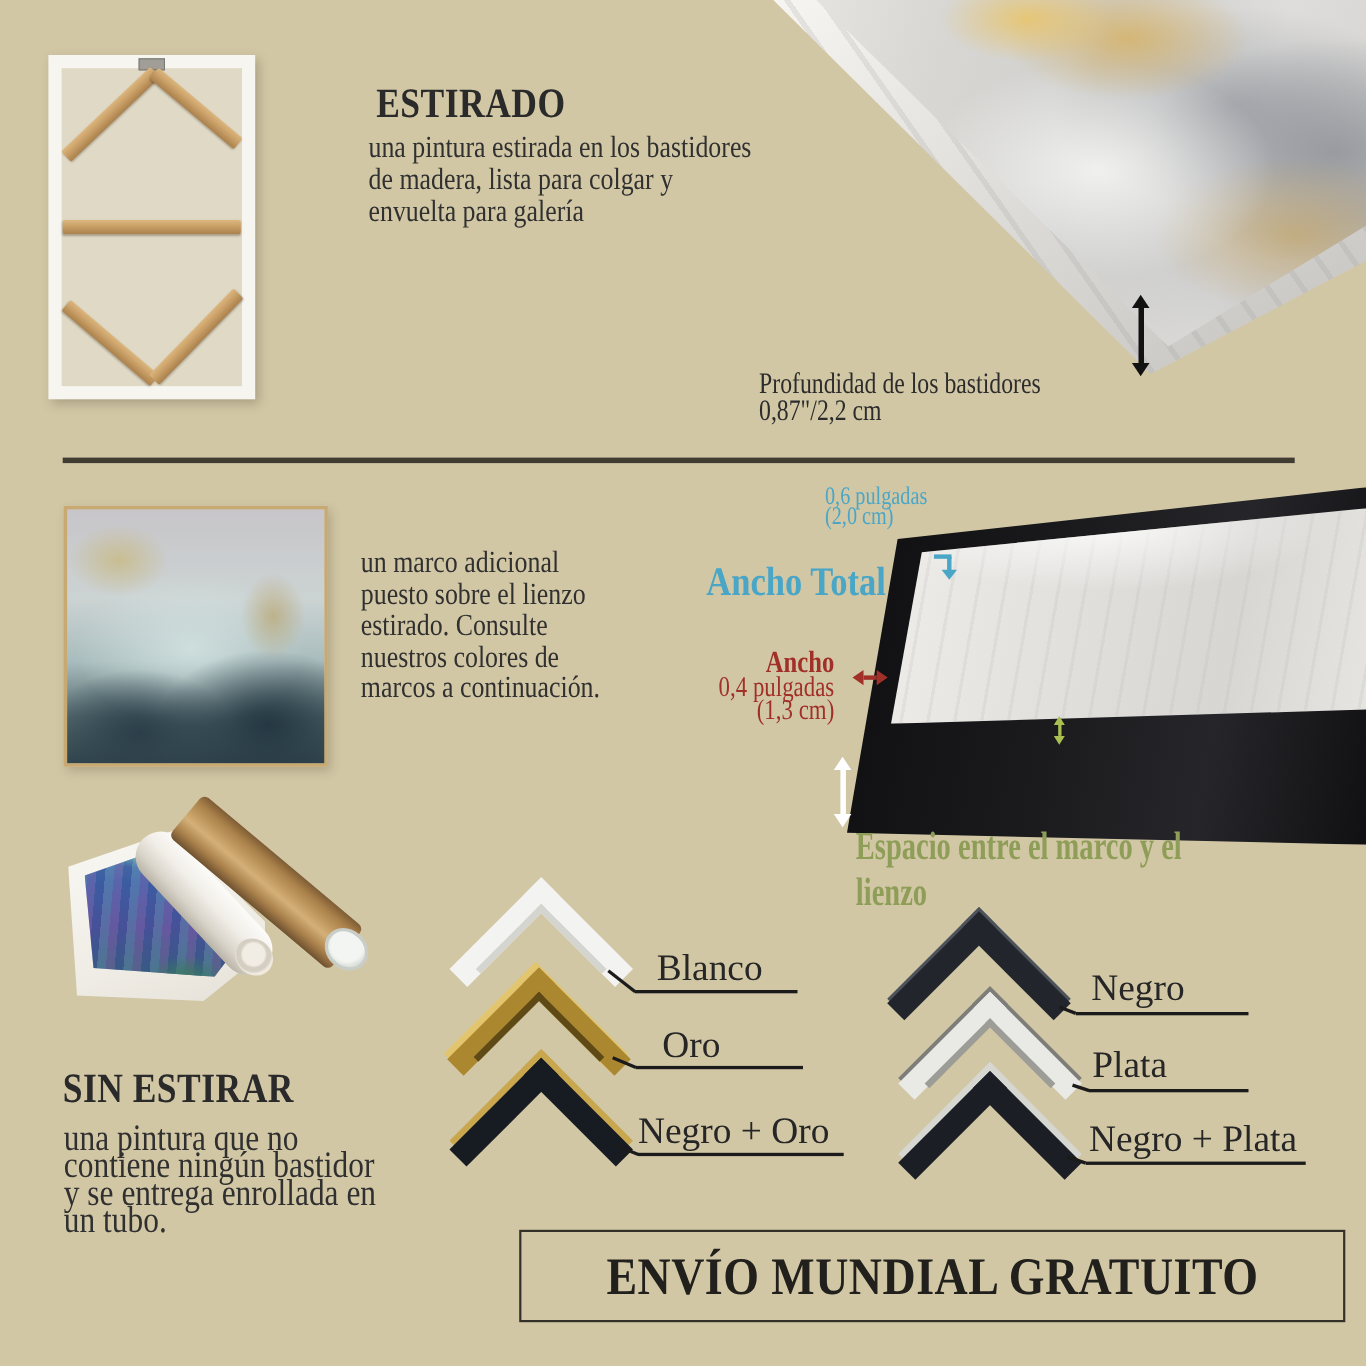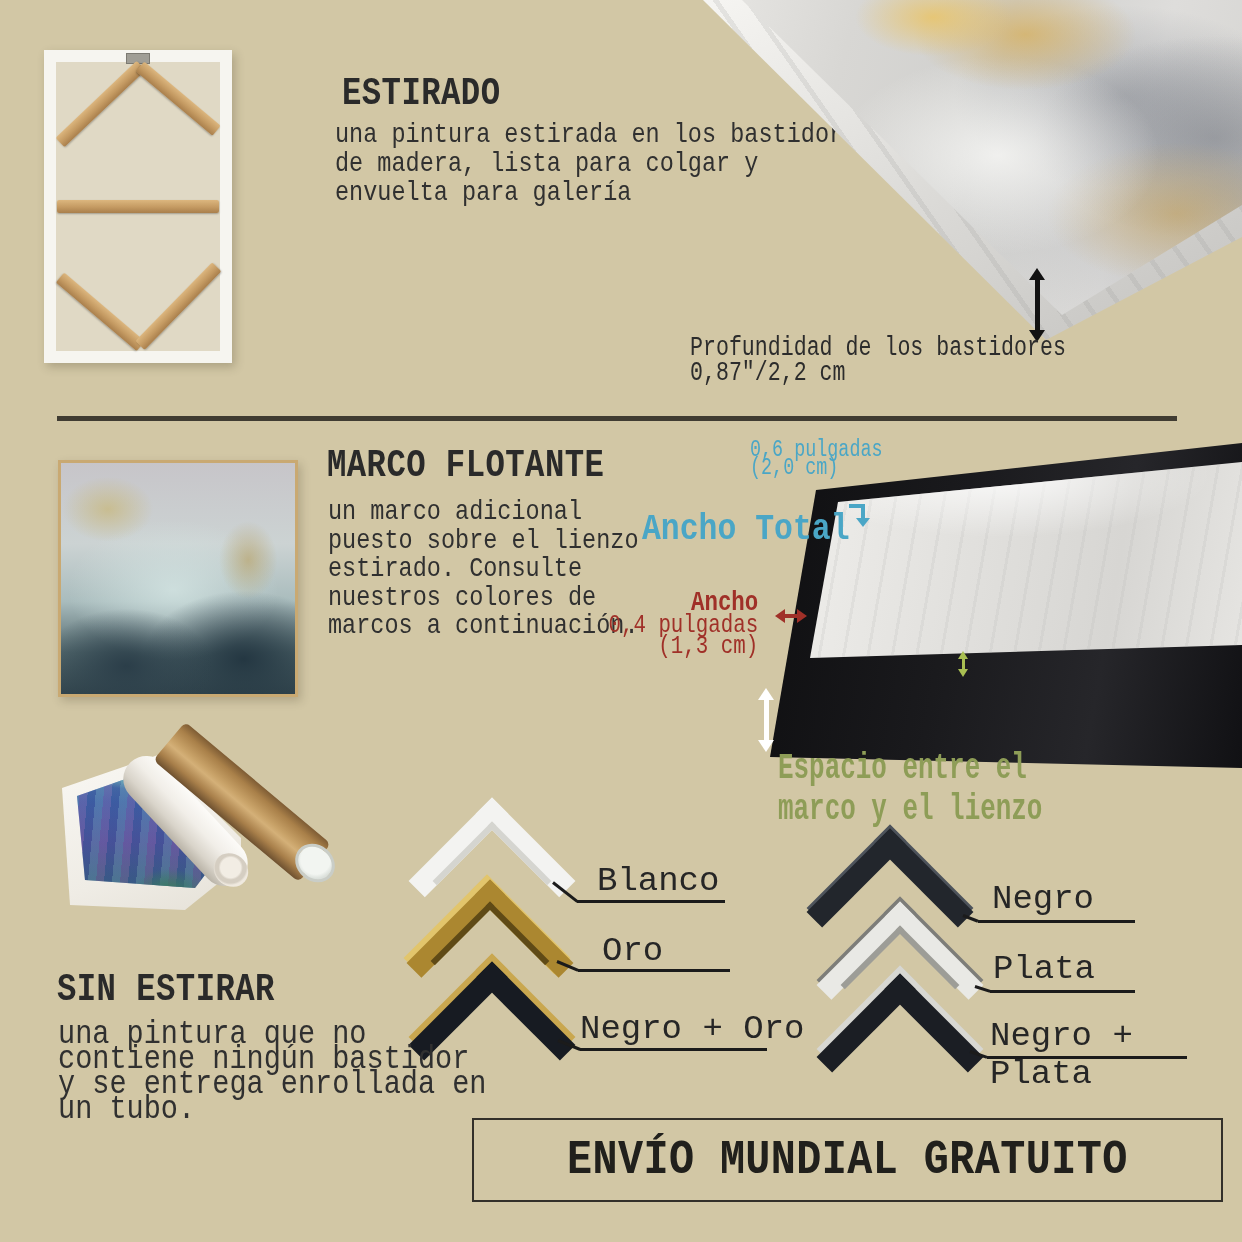"ESTIRADO" .stage { font-family: Liberation Mono, monospace -> Liberation Serif, serif }
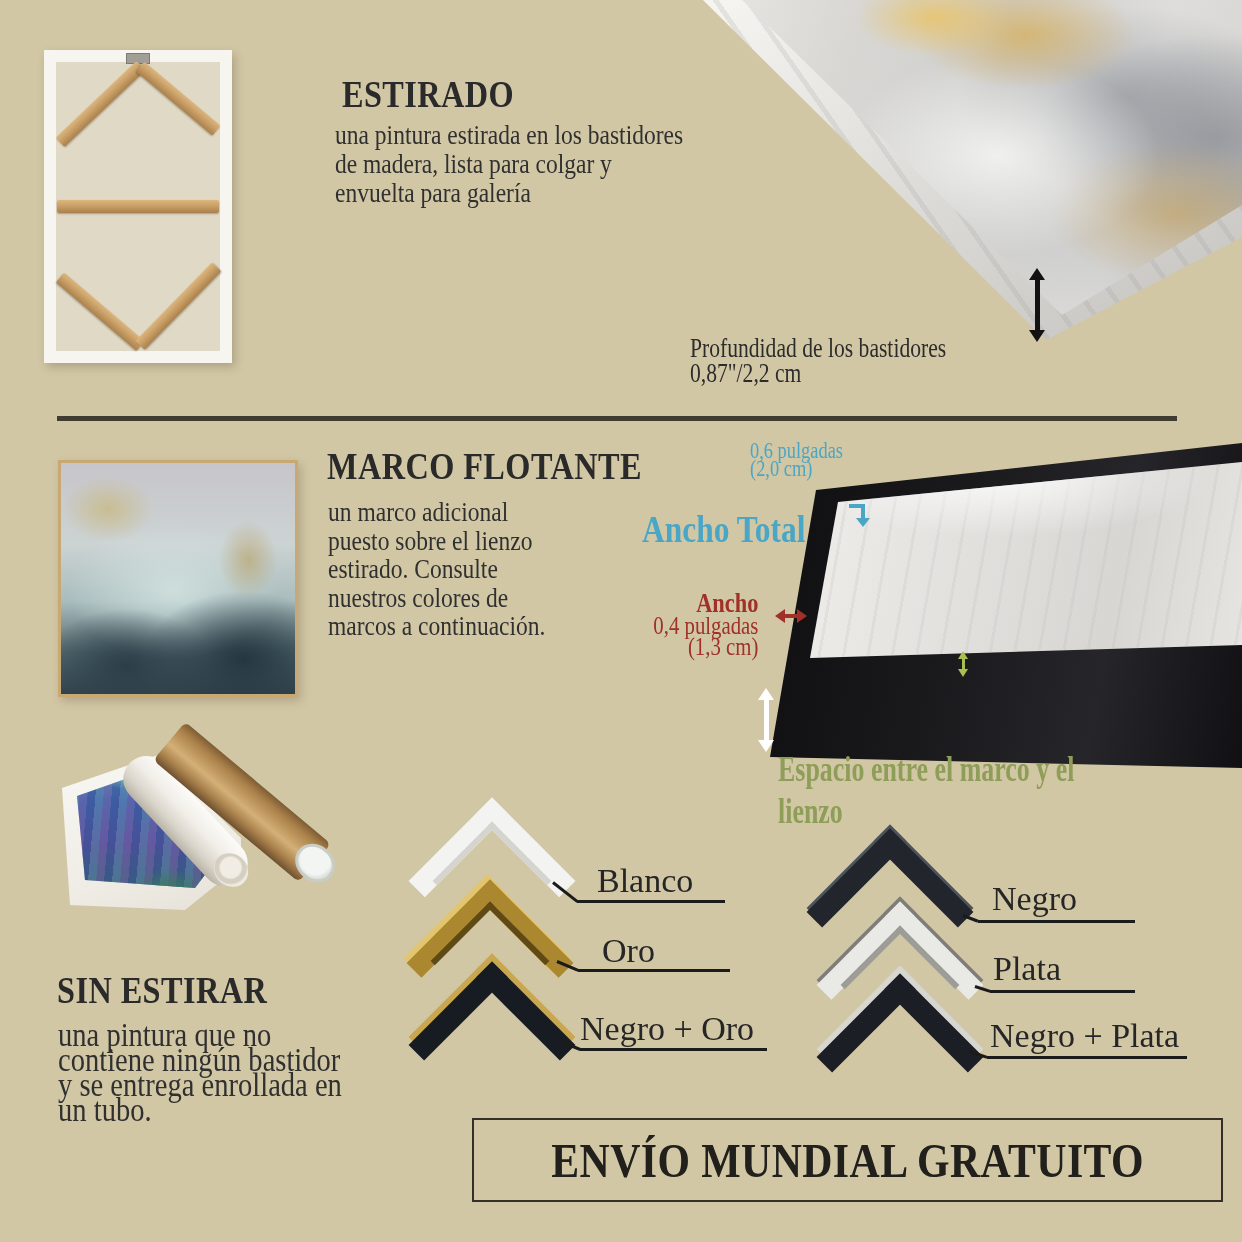"MARCO FLOTANTE" div.abs { html: <div> <span>MARCO FLOTANTE</span> </div> -> none }
